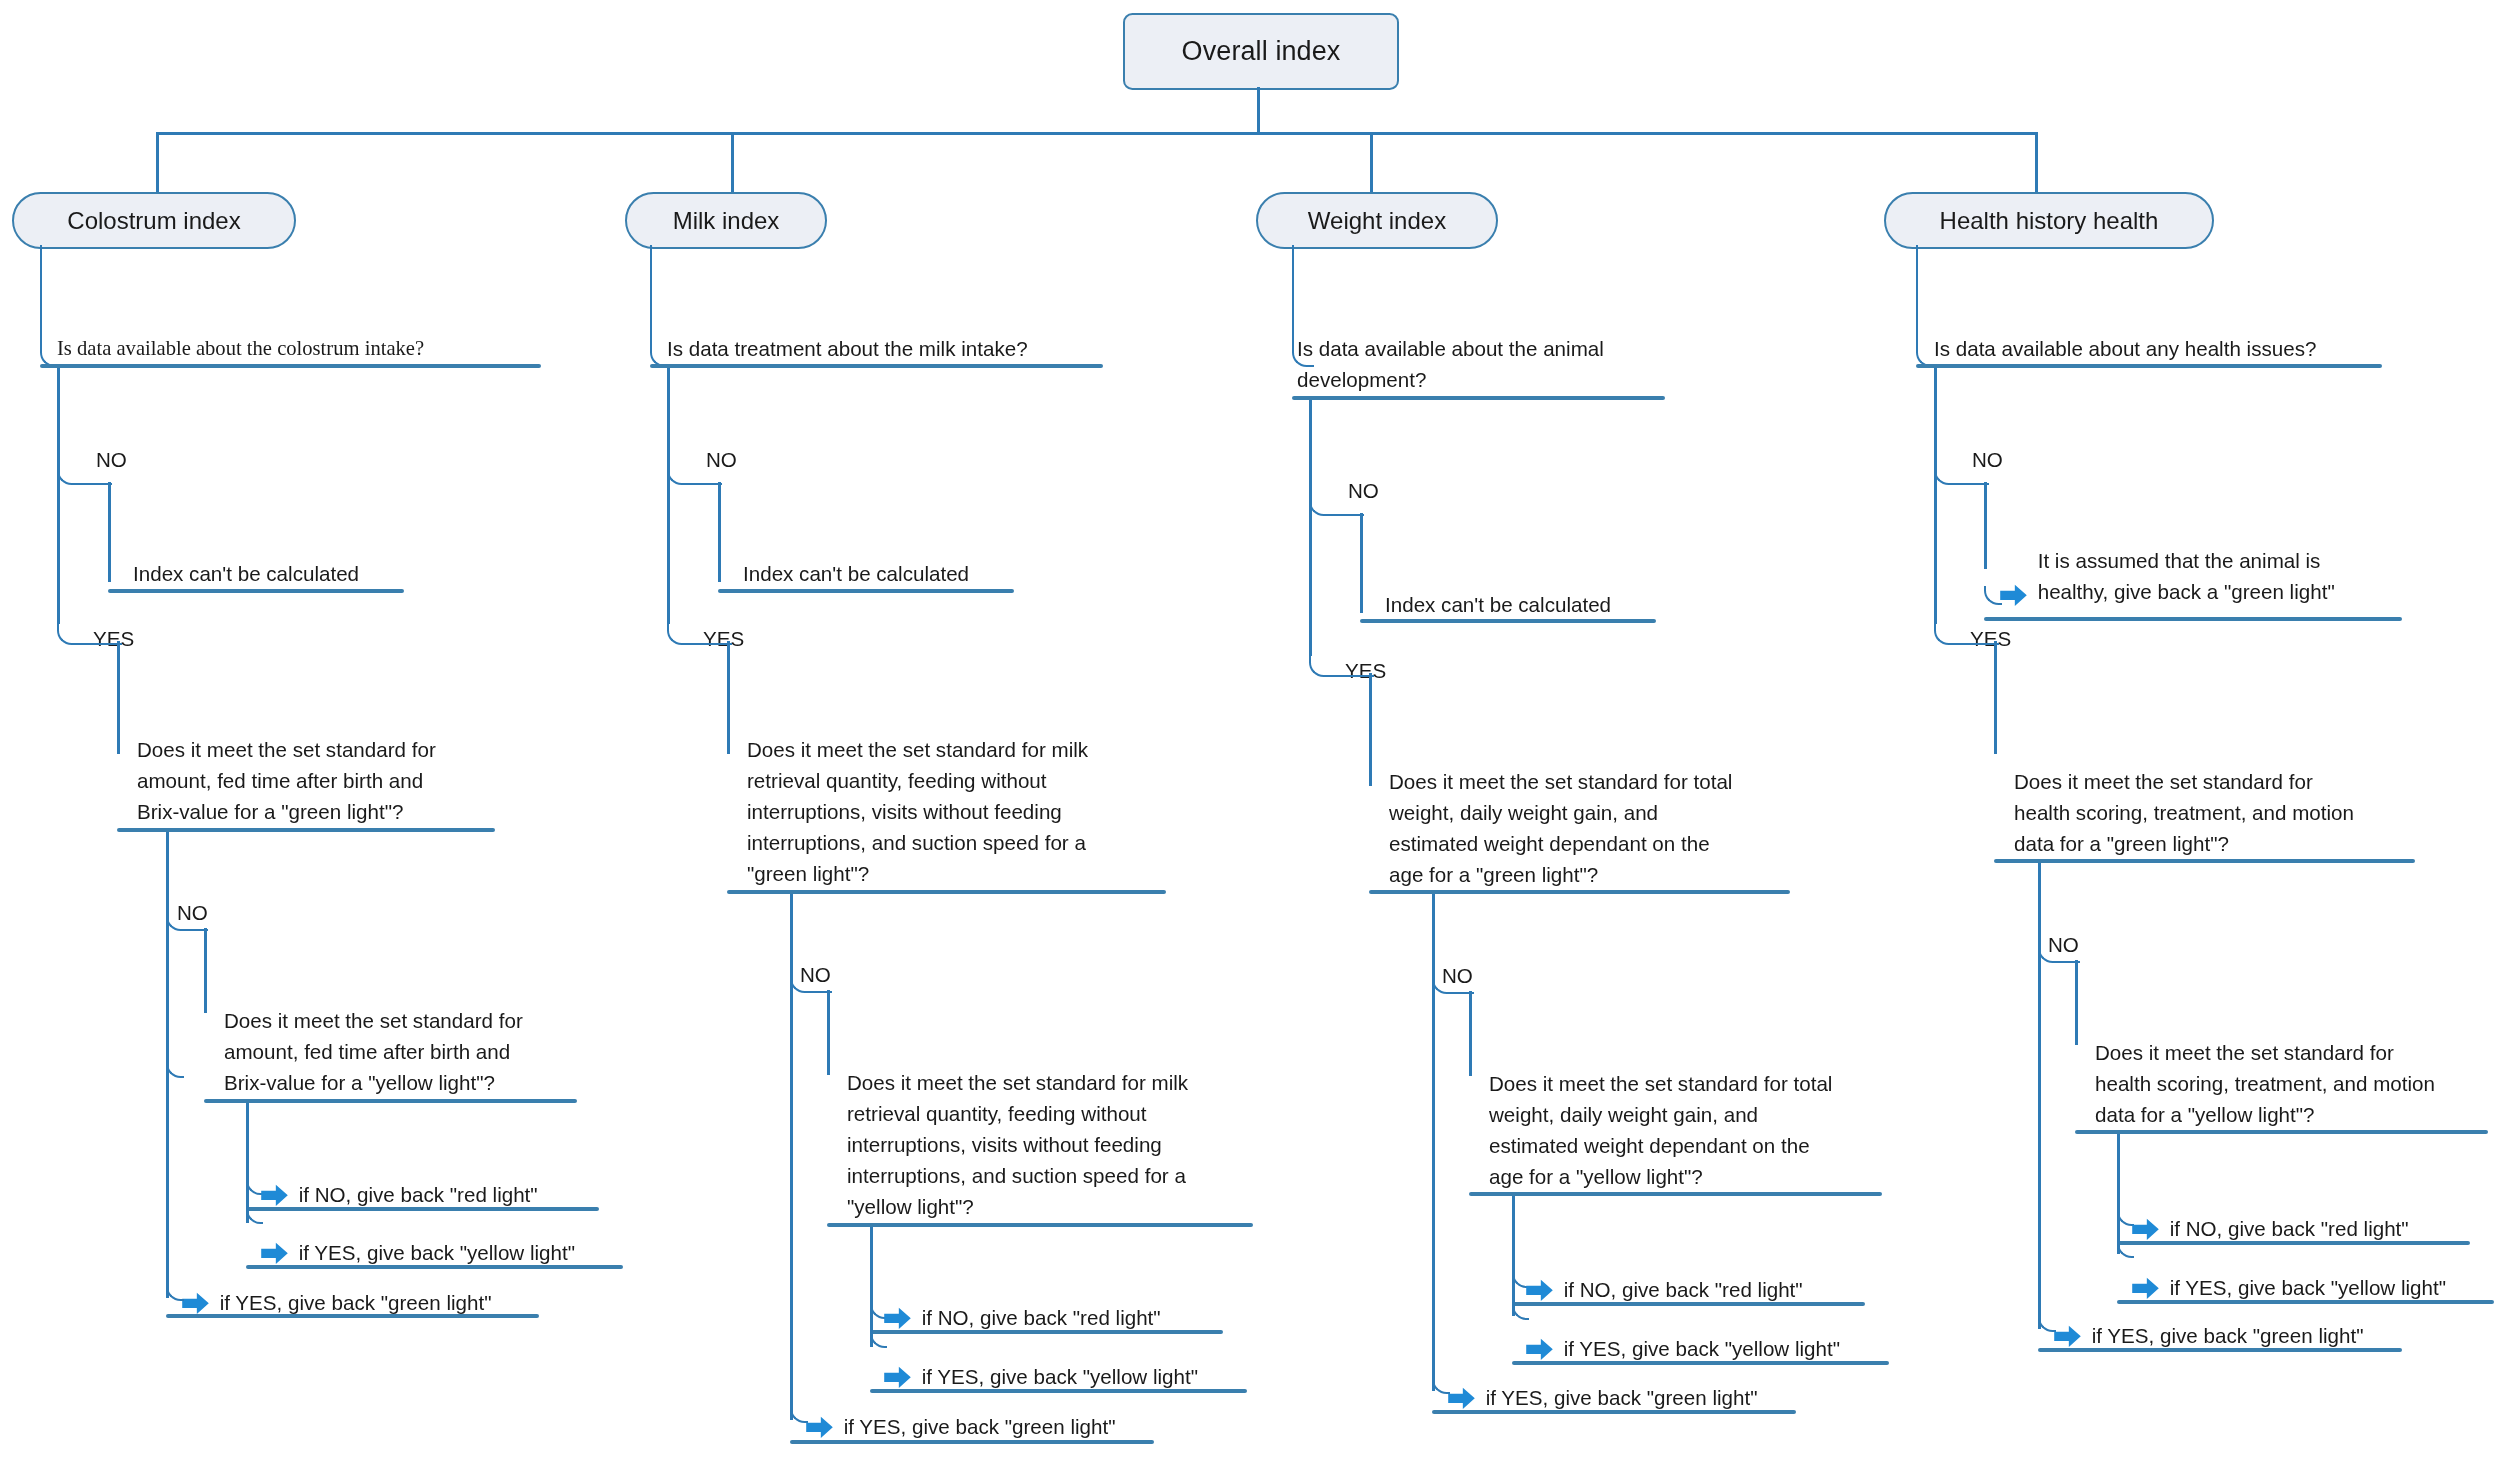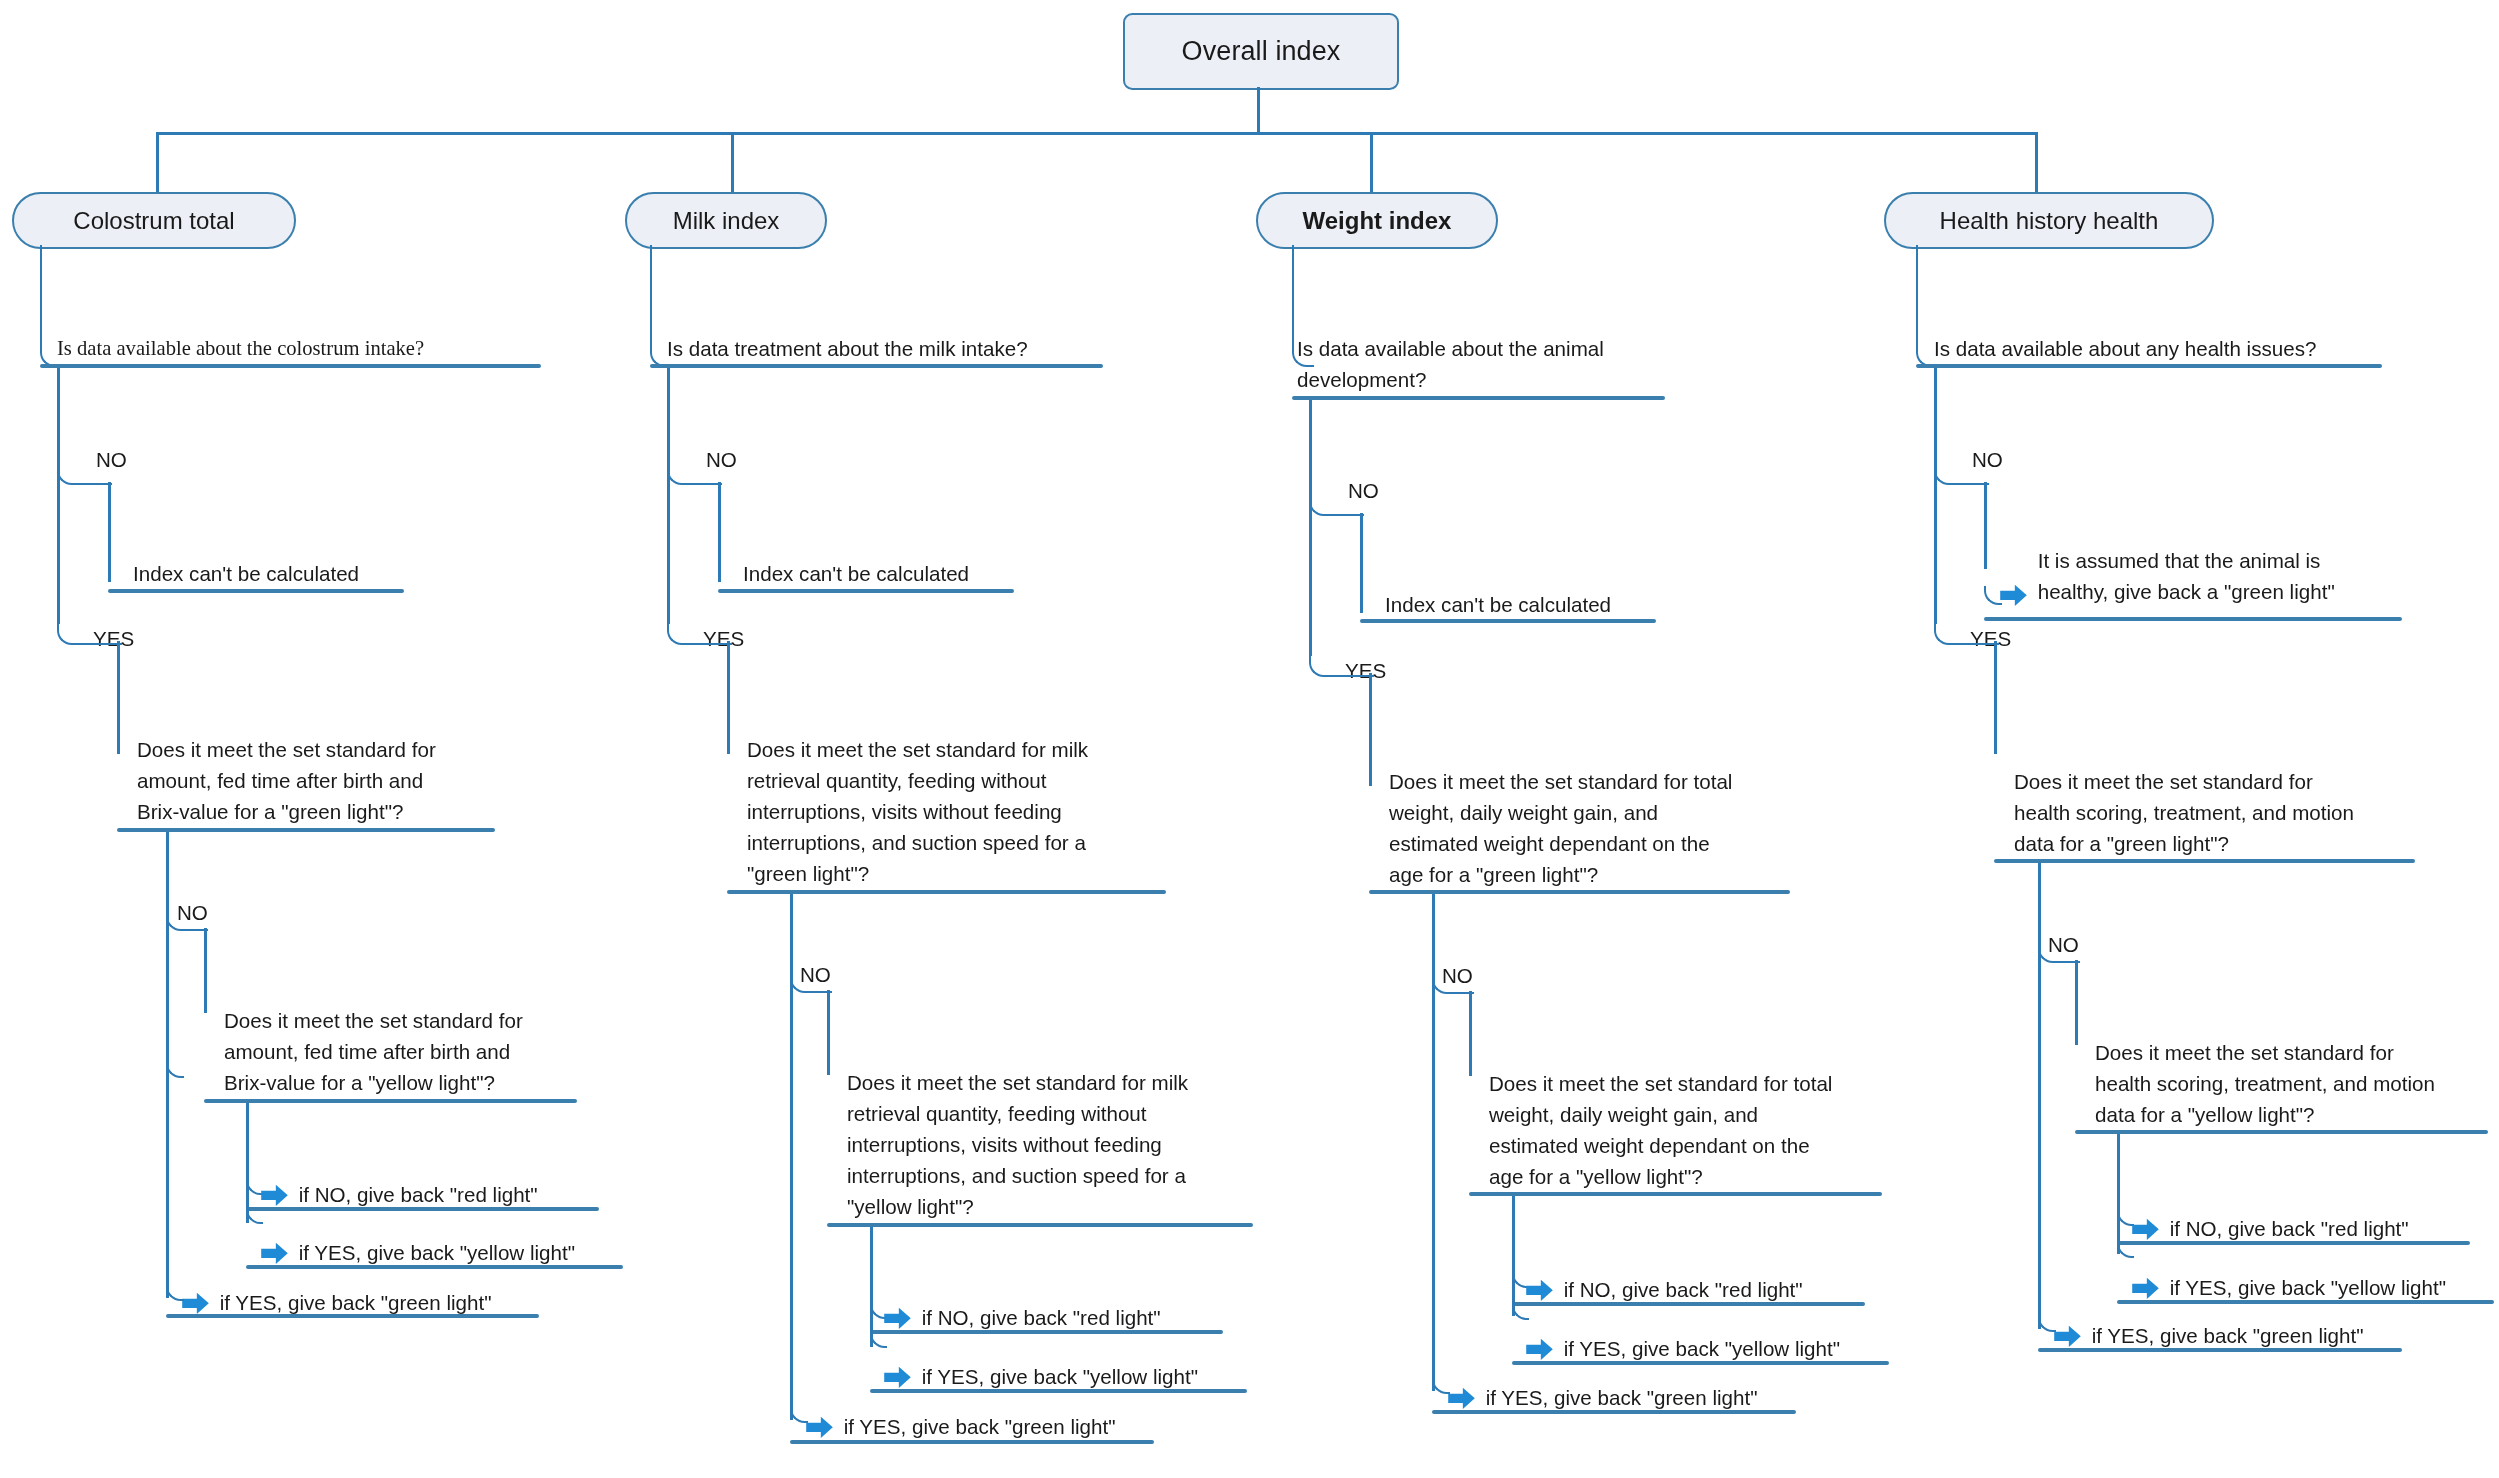"Colostrum total" span { text: total -> index }
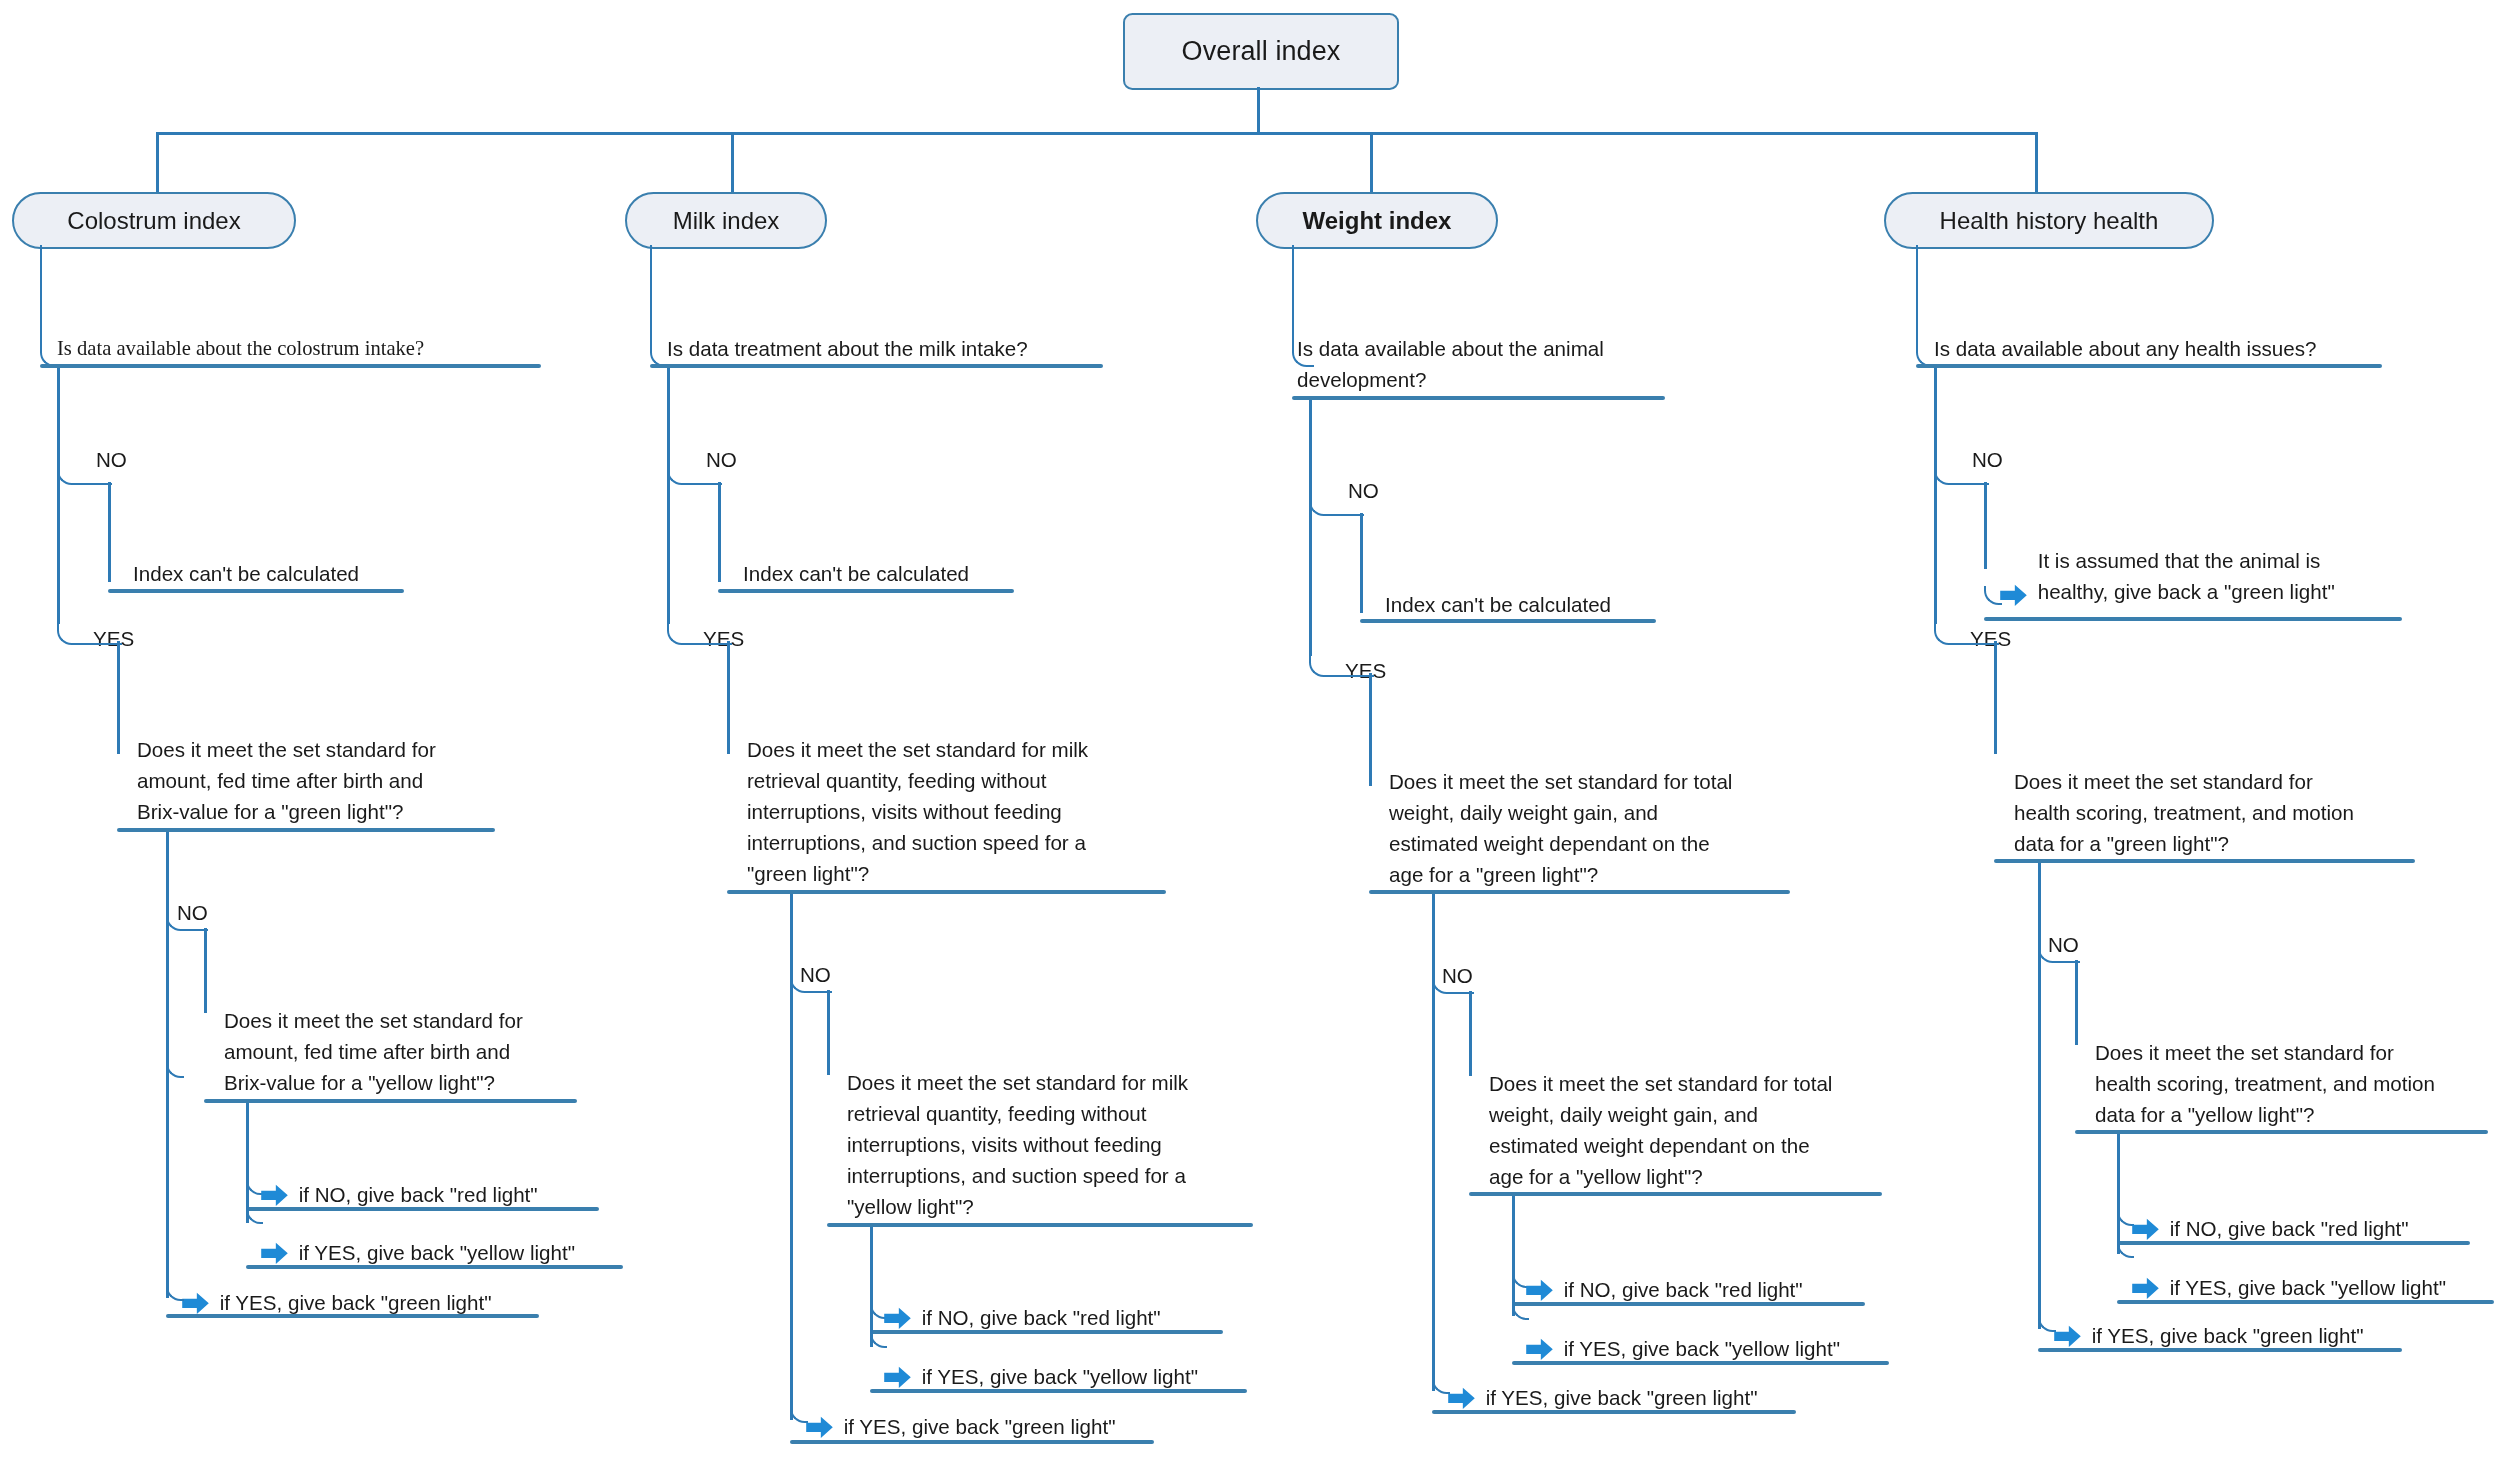"Weight index" div.pill-node { font-weight: bold -> none }
